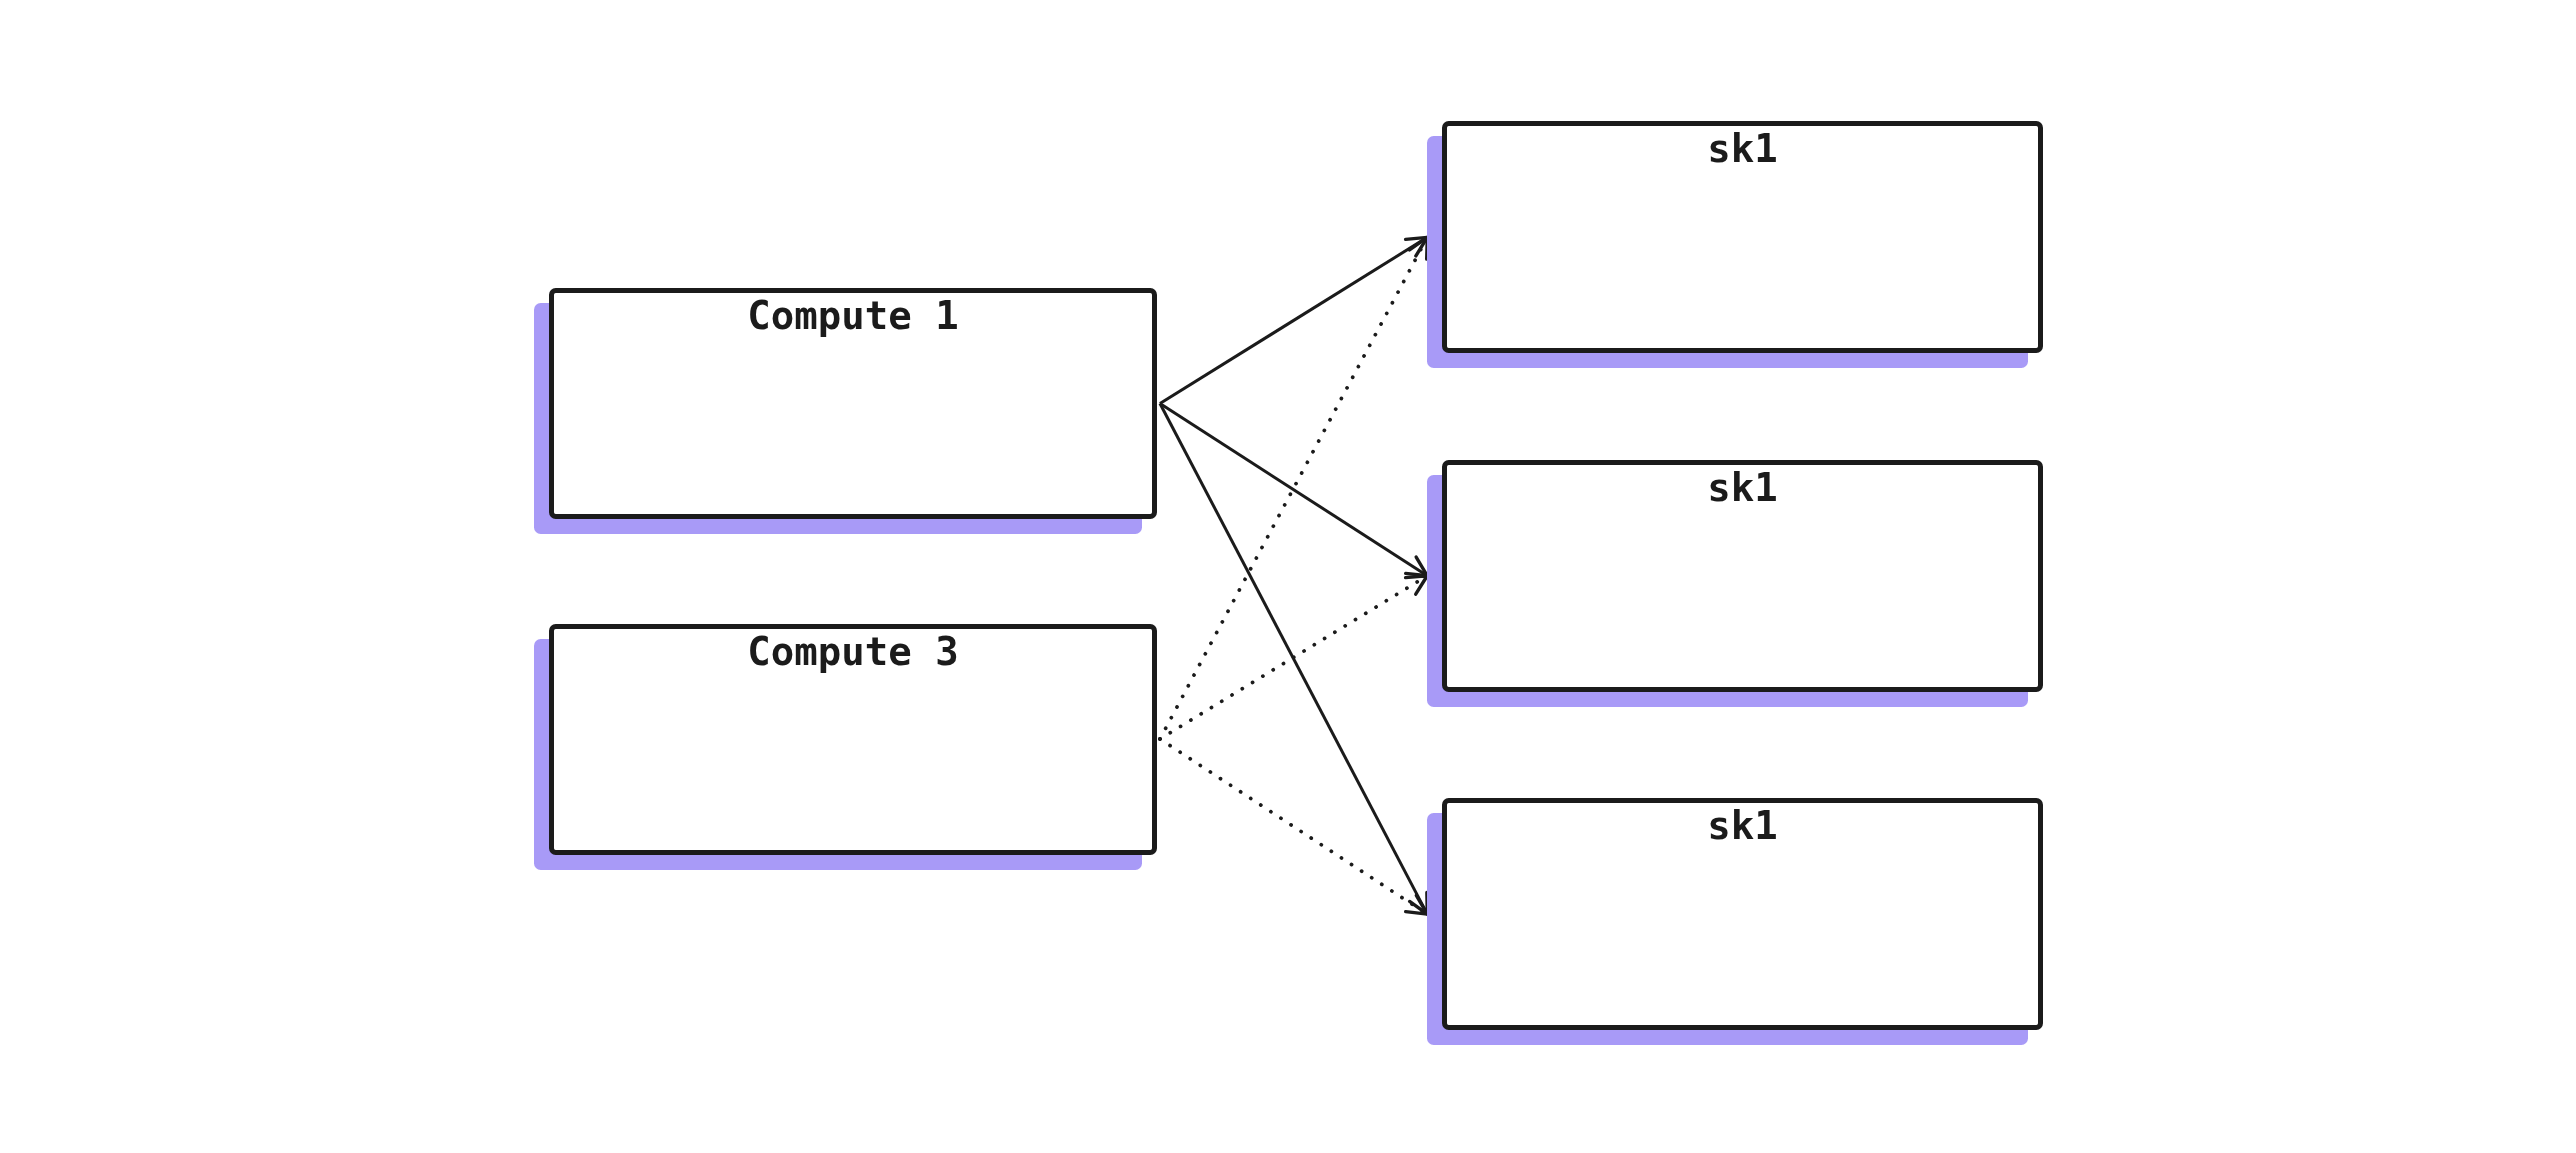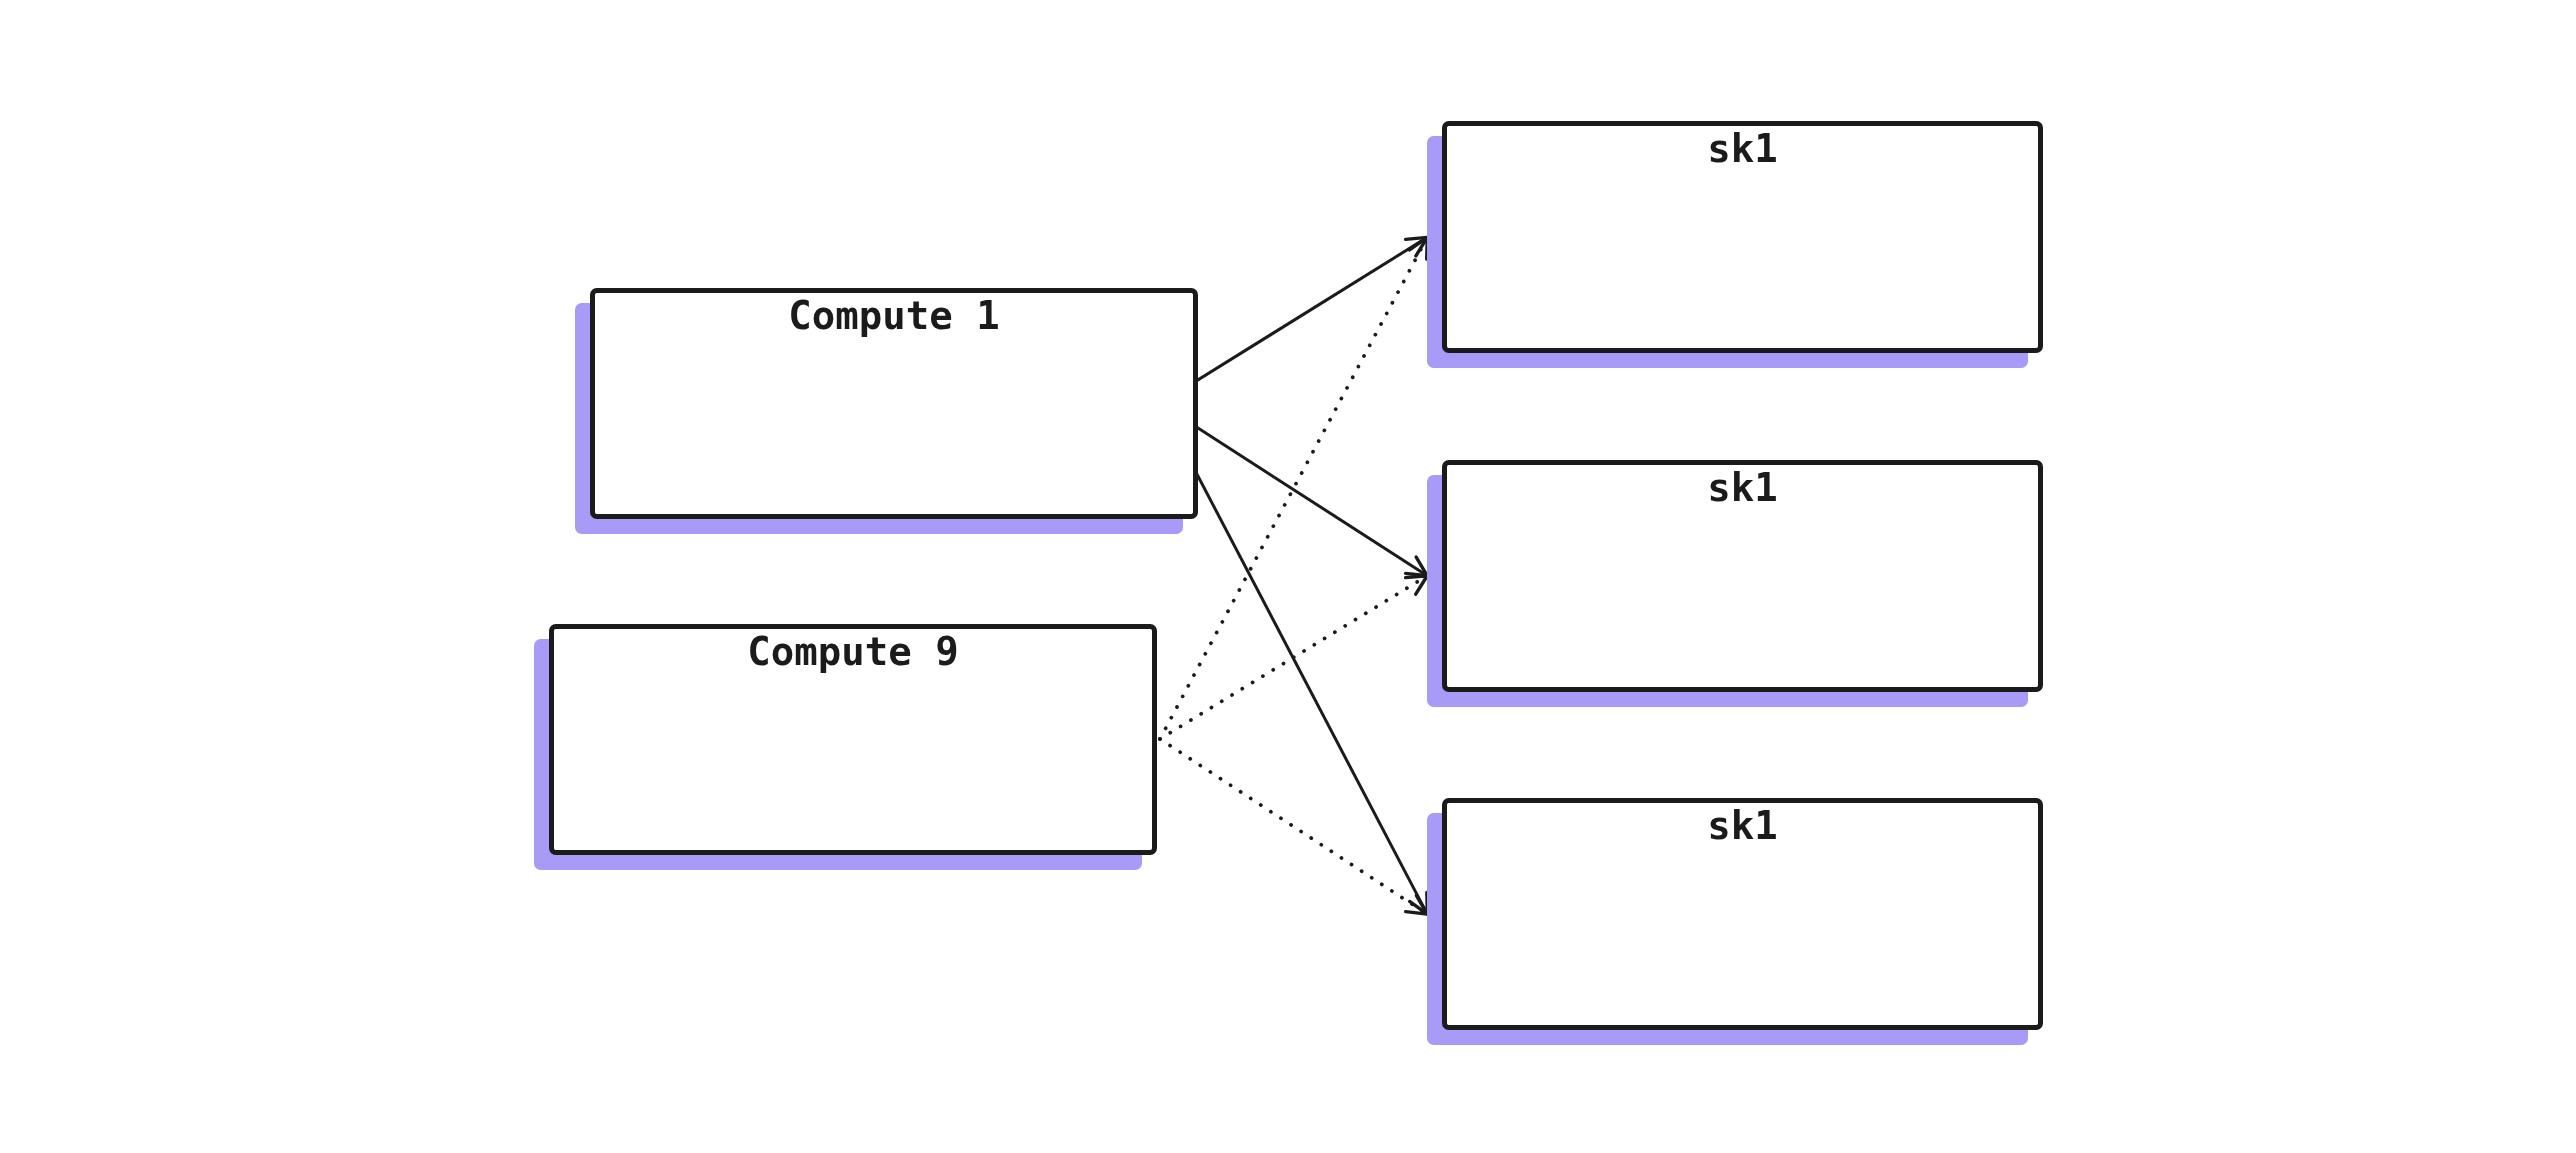"Compute 1" .n-compute-1 { margin-left: 41px -> none }
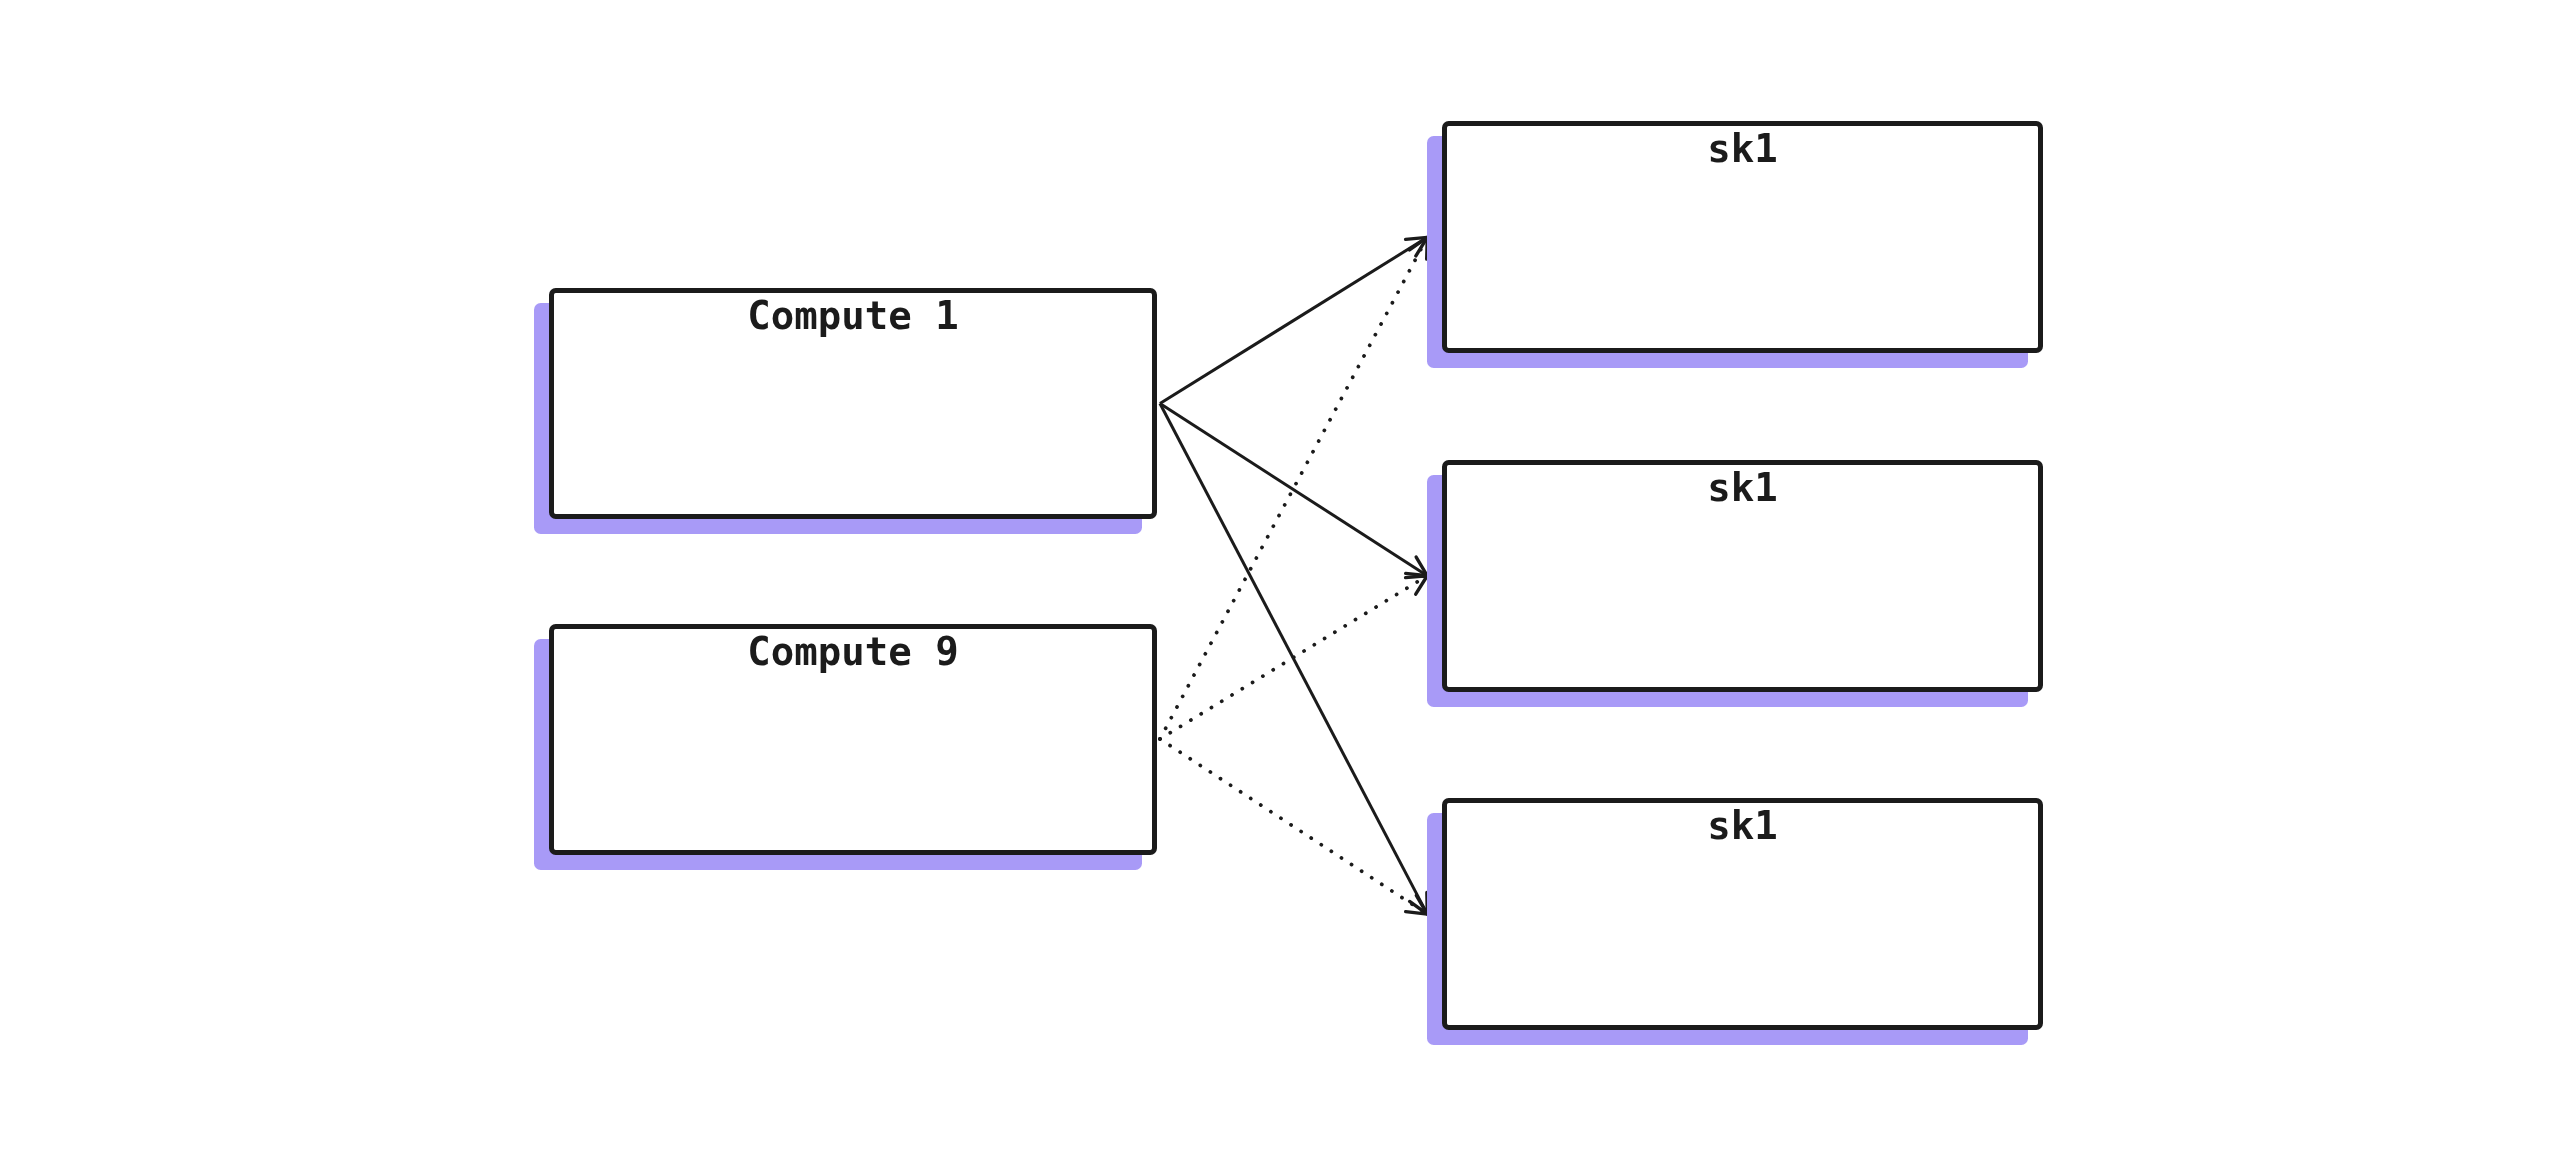"Compute 9" span.node-label { text: 9 -> 3 }
